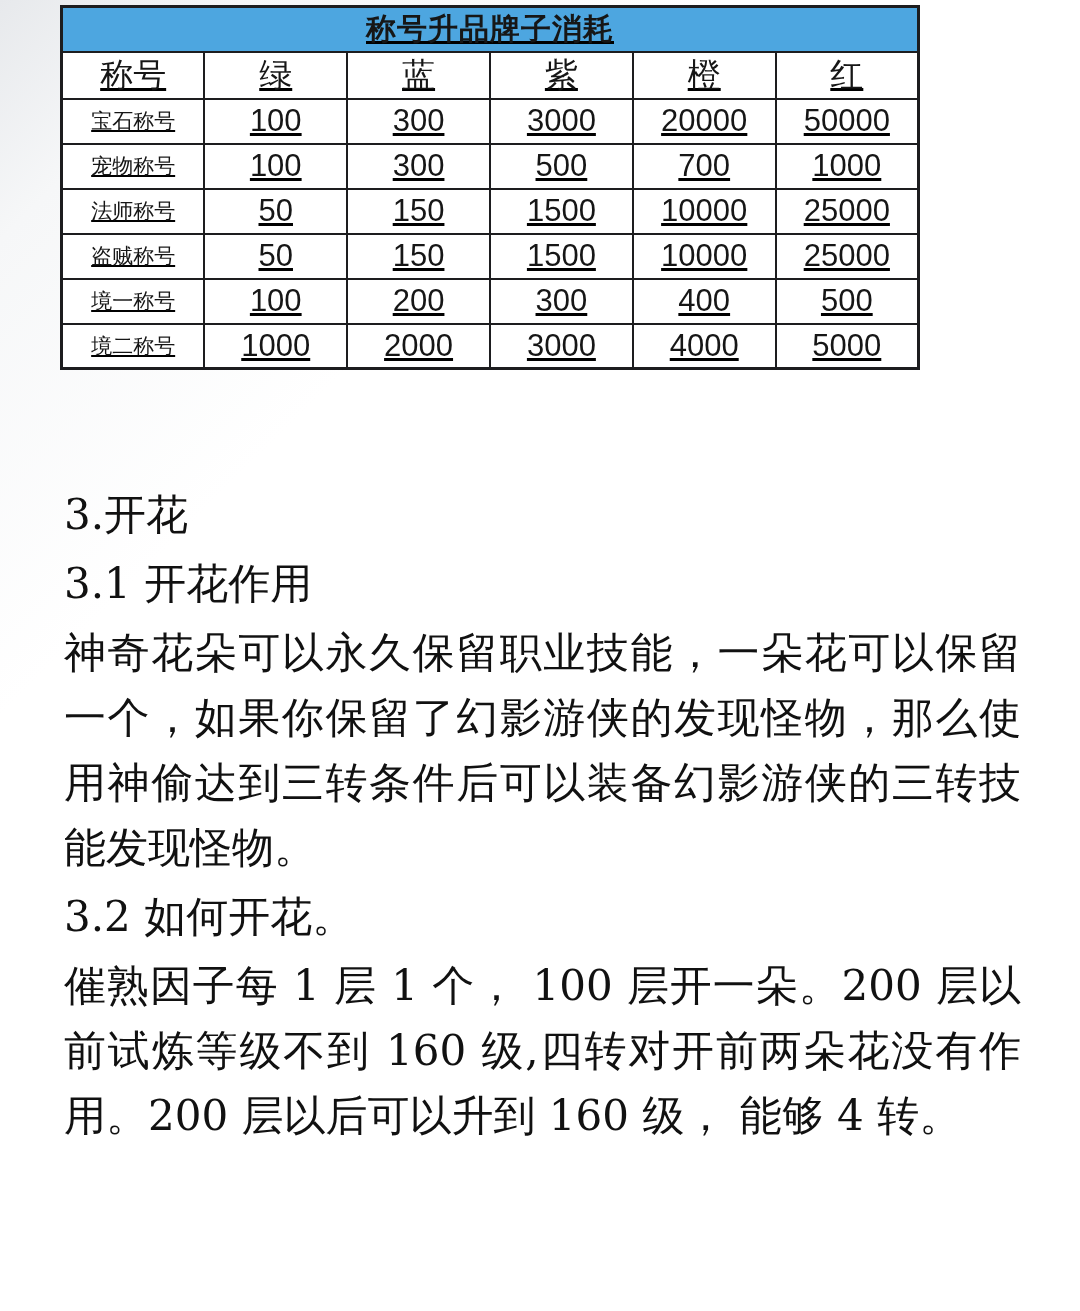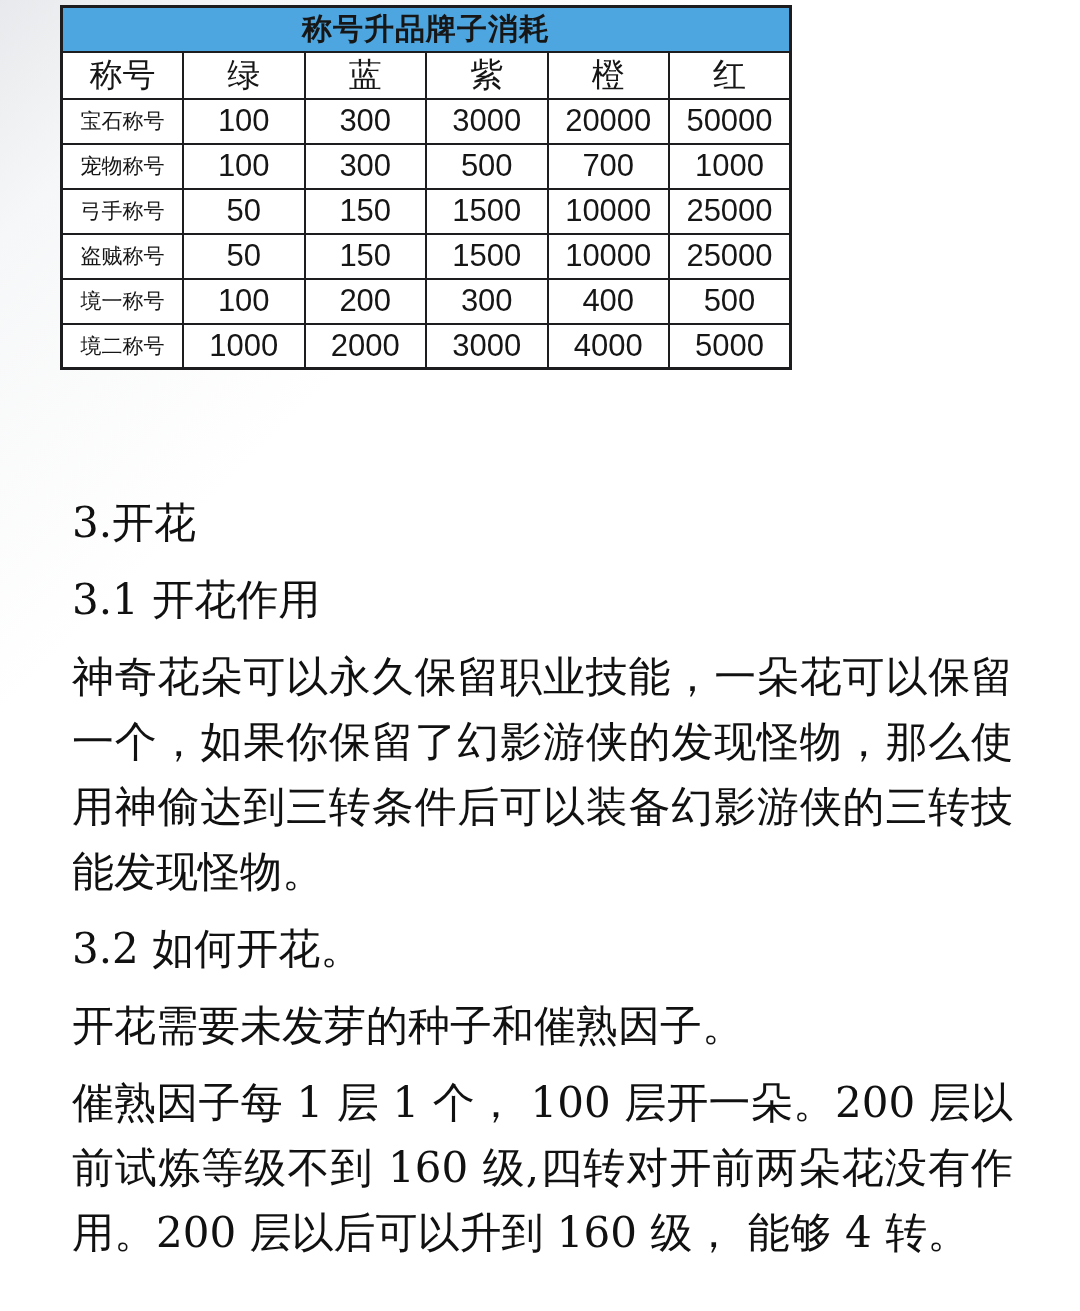"称号升品牌子消耗" table.cost-table { text-decoration: none -> underline; width: 732px -> 860px }
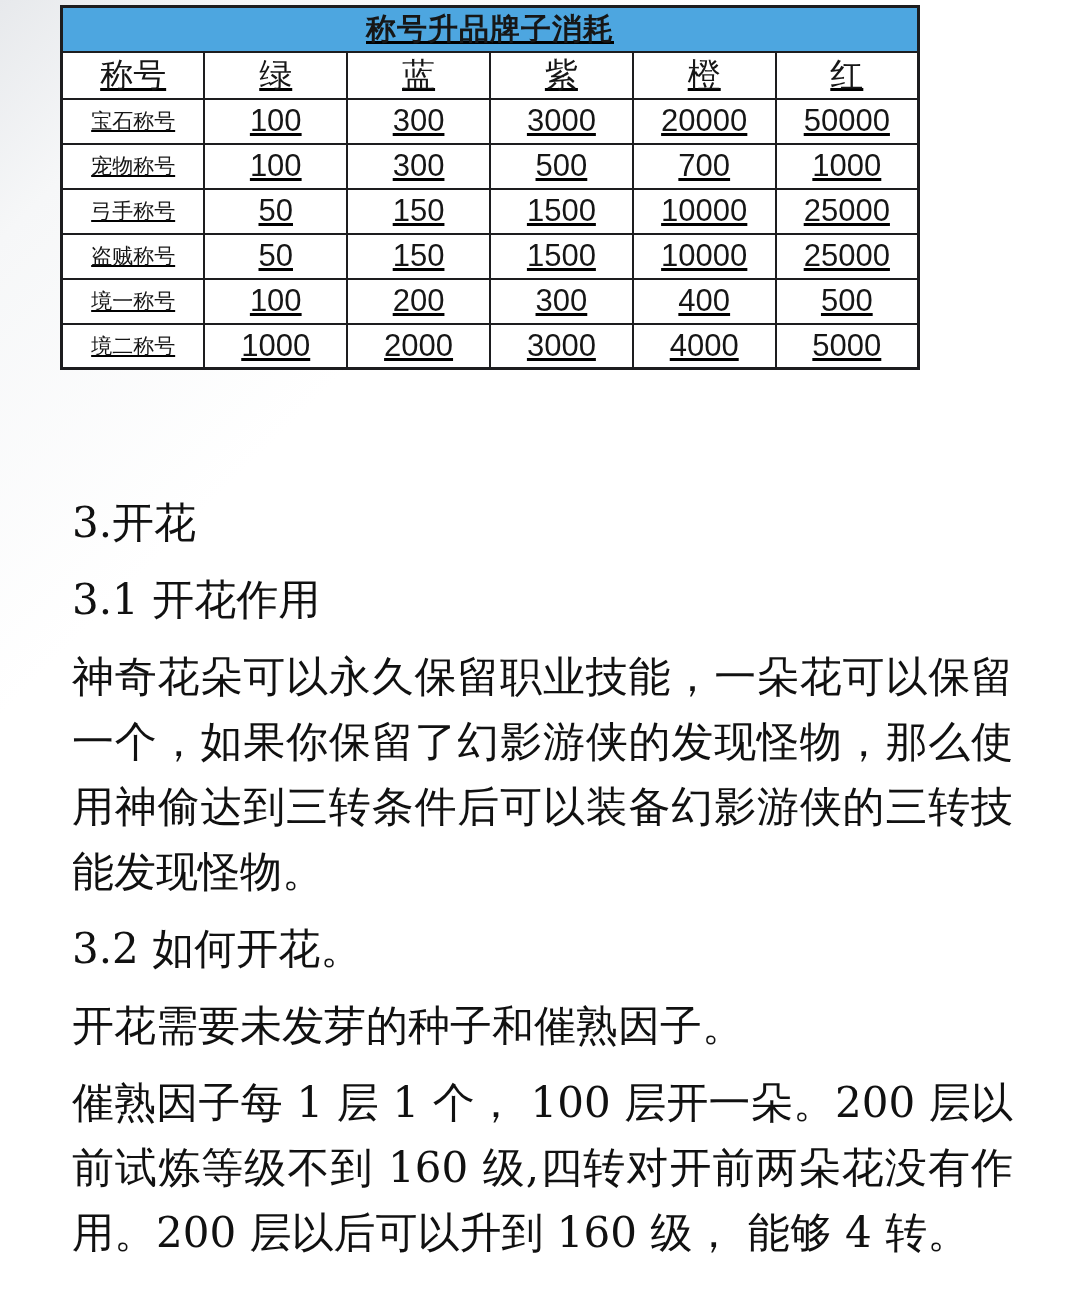"法师称号" tr { html: none -> <tr> <td>法师称号</td> <td>50</td> <td>150</td> <td>1500</td> <td>10000</td> <td>25000</td> </tr> }
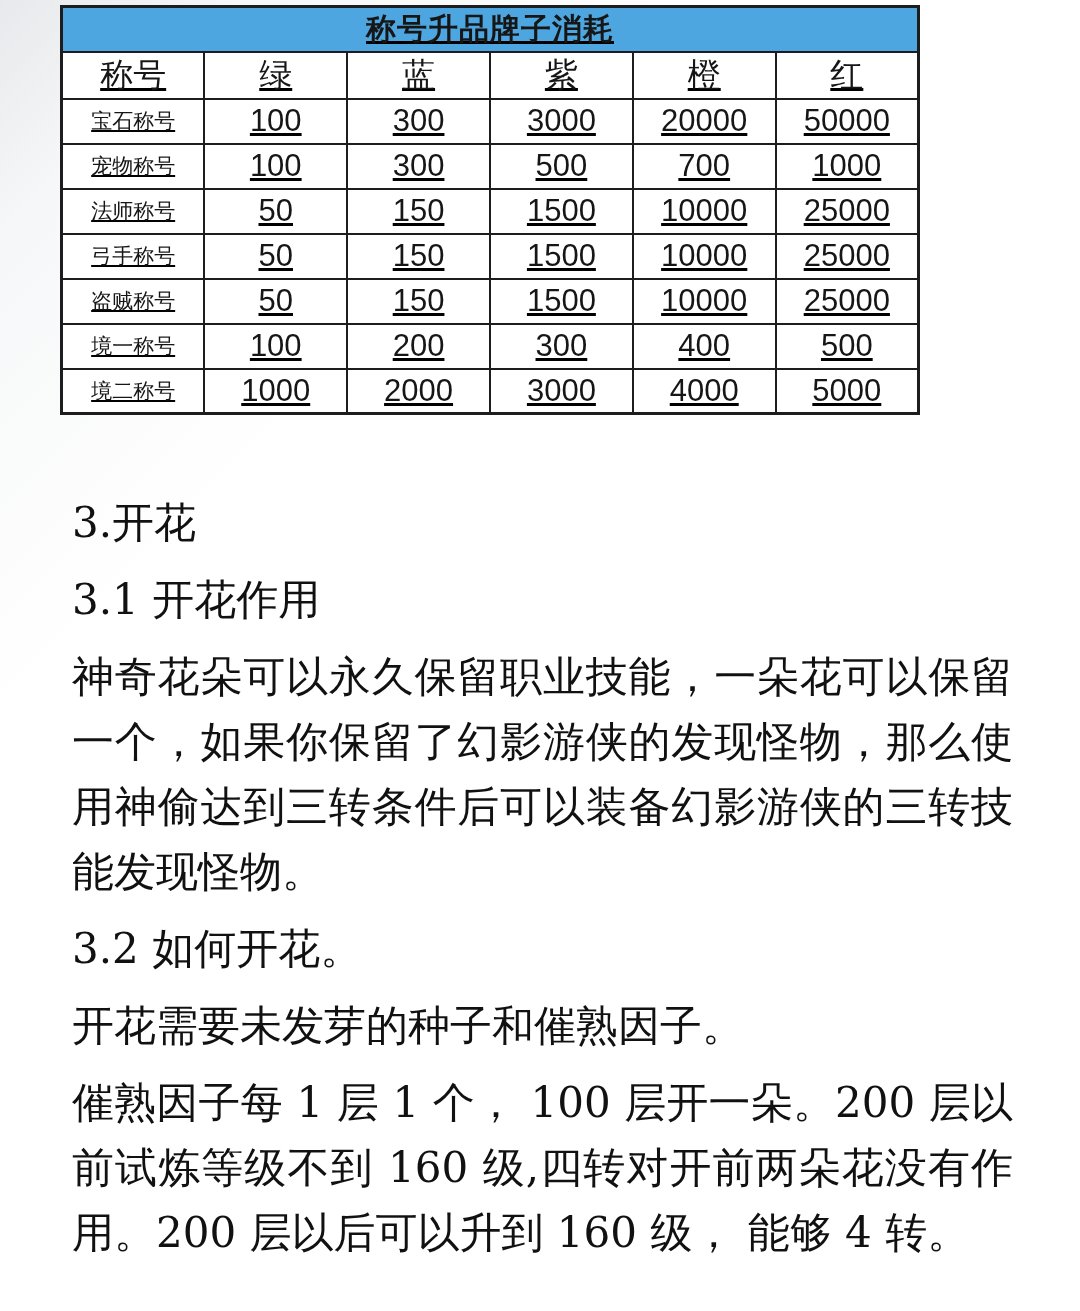"弓手称号" tr { html: <tr> <td>弓手称号</td> <td>50</td> <td>150</td> <td>1500</td> <td>10000</td> <td>25000</td> </tr> -> none }
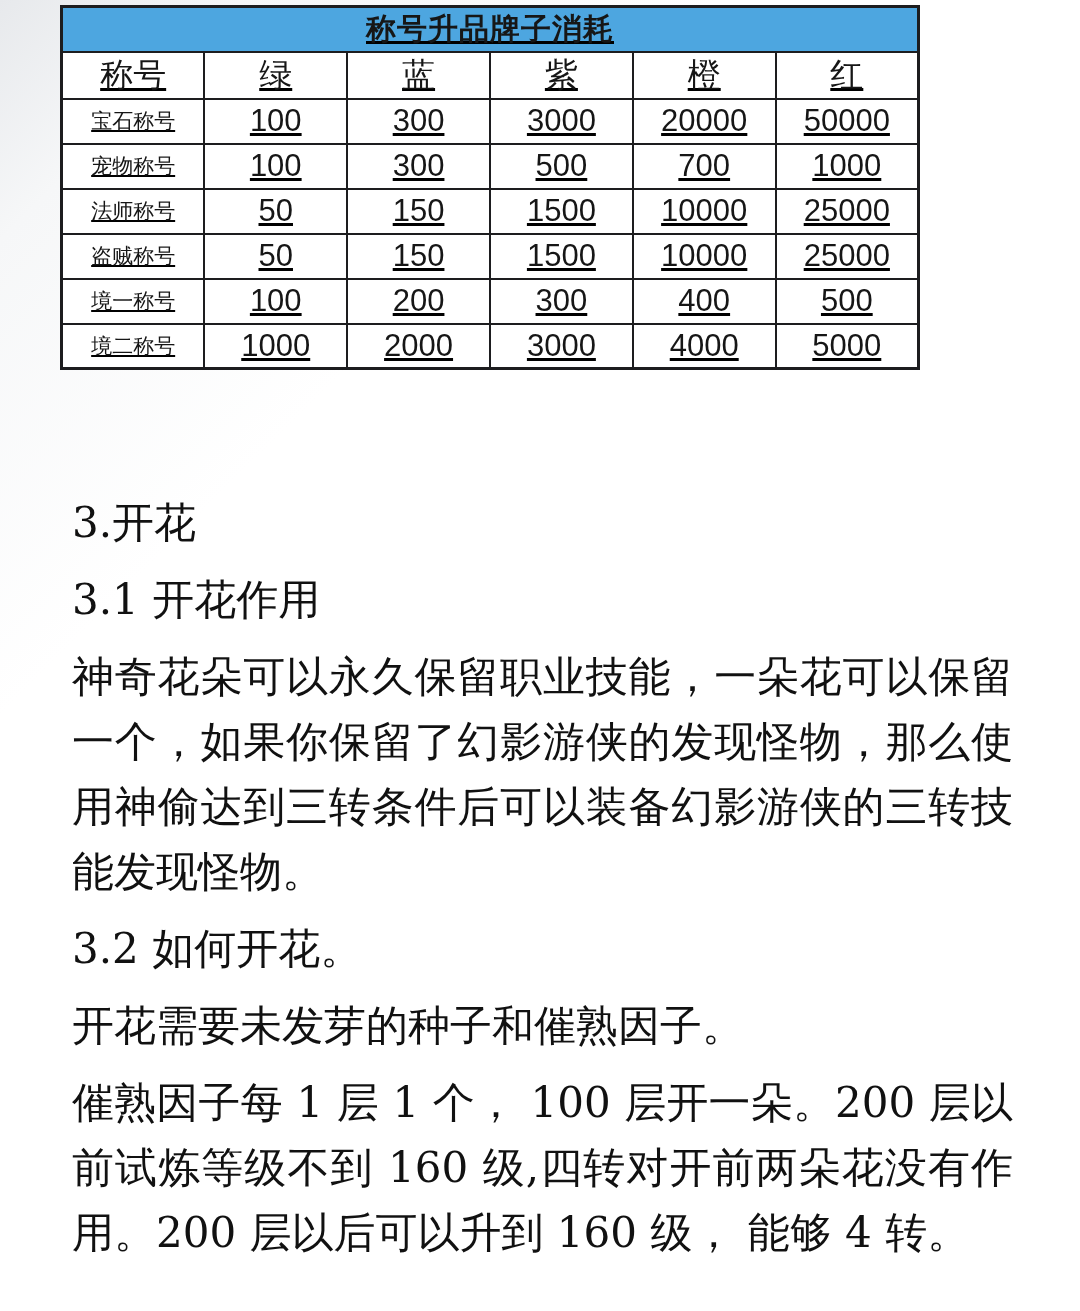"3.开花" .body-text p { margin: 12px -> 4px }
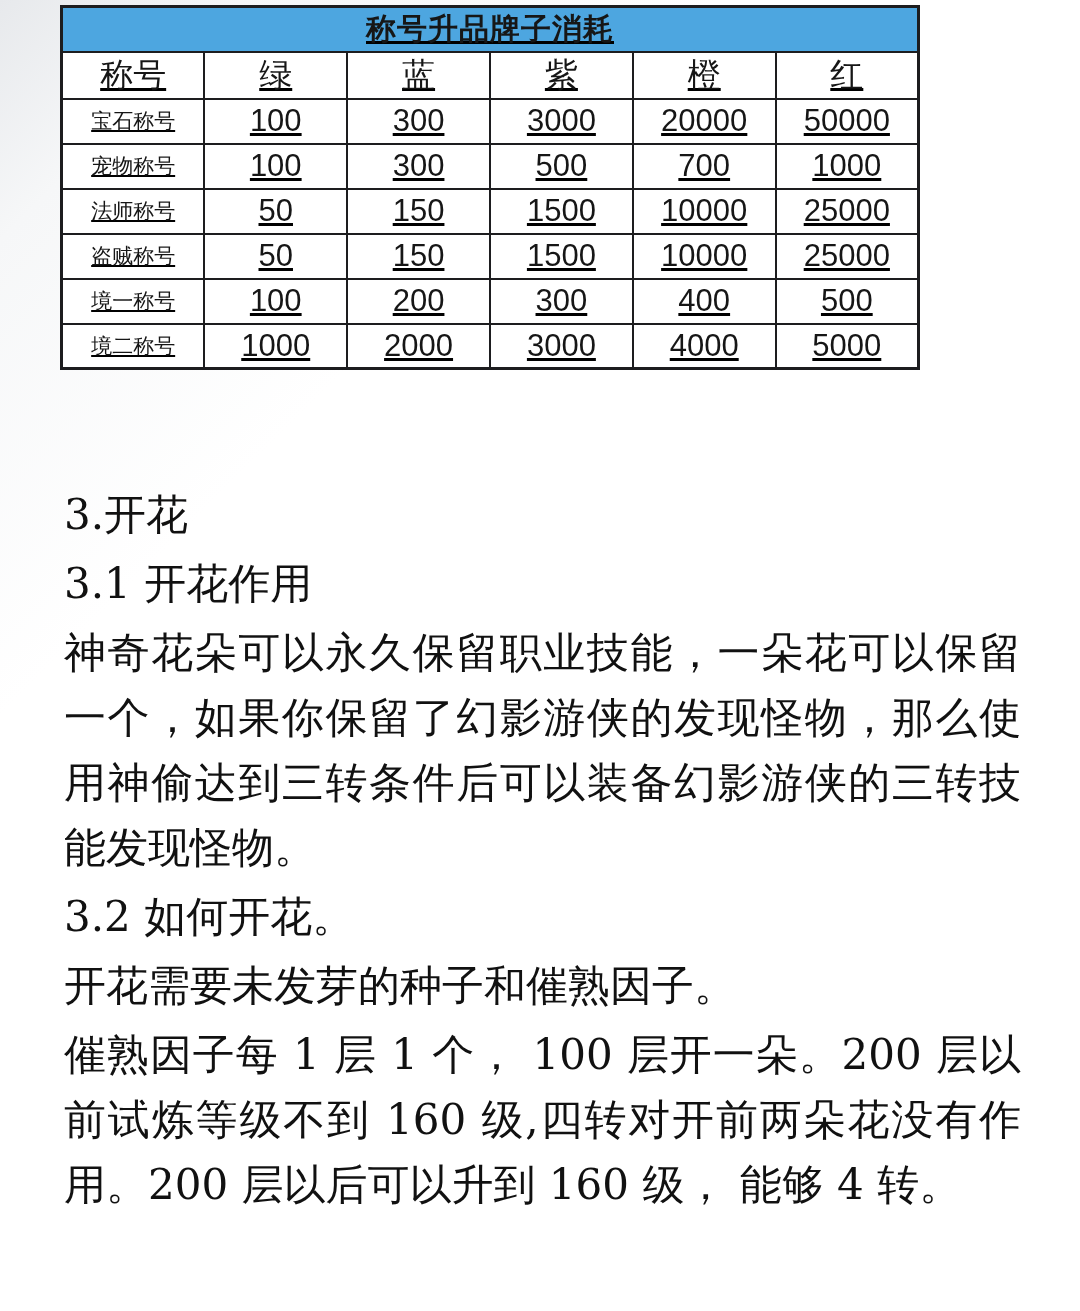"开花需要未发芽的种子和催熟因子。" p { html: <p>开花需要未发芽的种子和催熟因子。</p> -> none }
